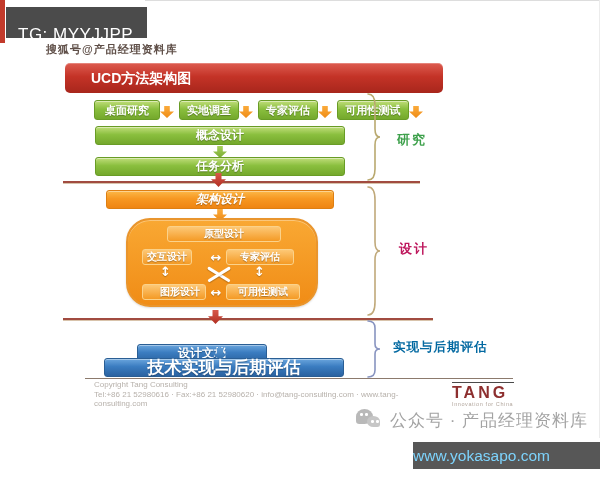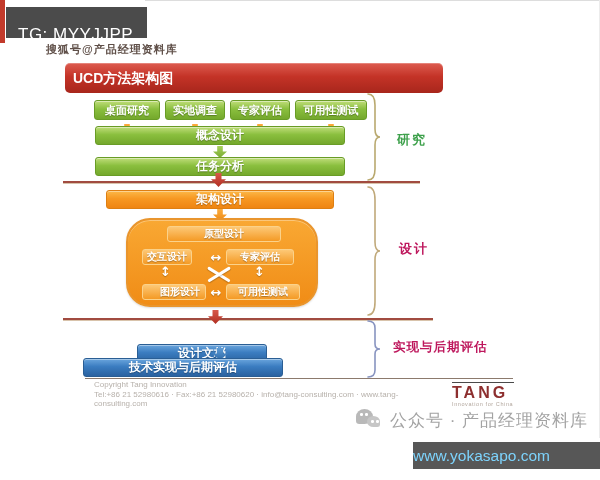"UCD方法架构图" .ucd-header { padding-left: 8px -> 26px }
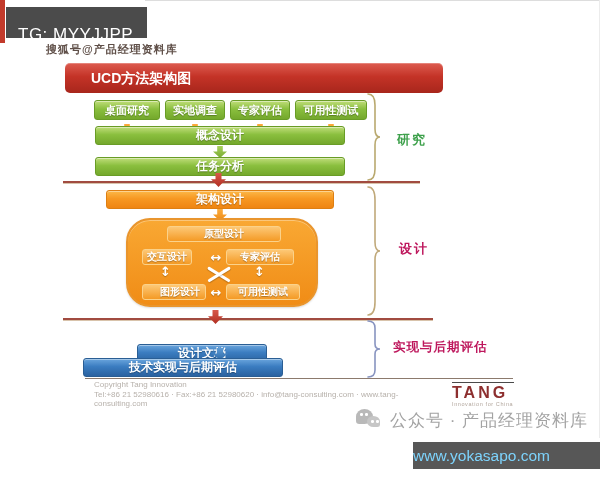"桌面研究" .rcol { flex-direction: column -> row }
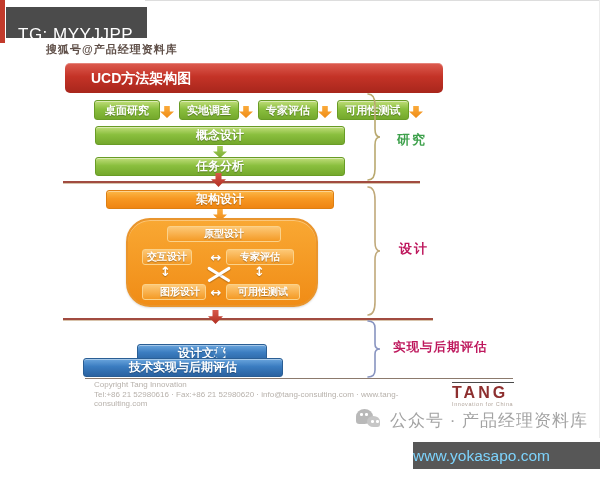"架构设计" .orange { font-style: none -> italic }
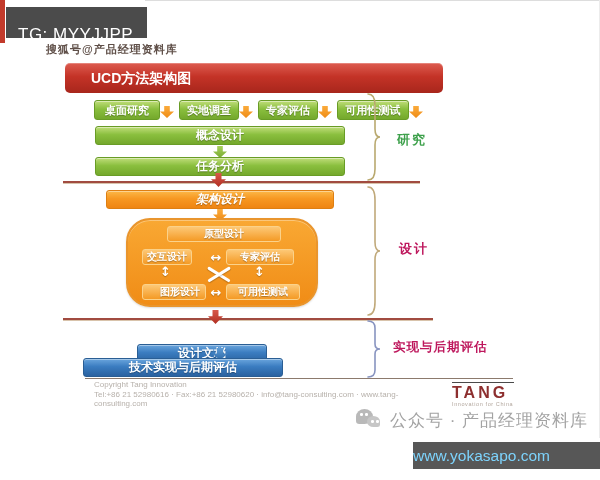"实现与后期评估" .stage-impl { color: #be185d -> #0369a1 }
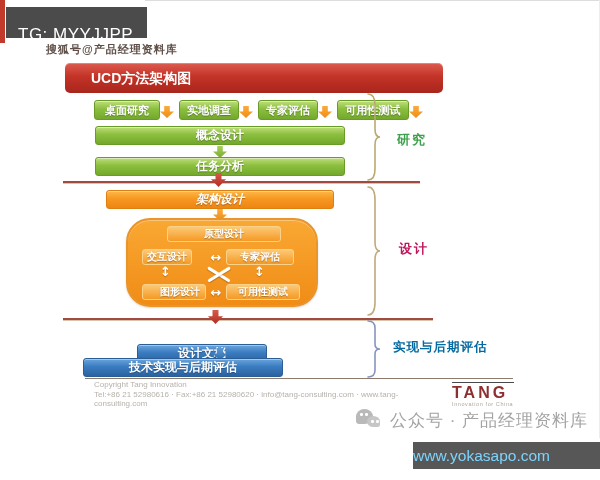"技术实现与后期评估" .tech-bar { font-size: 12px -> 17px; left: 83px -> 104px; width: 200px -> 240px }
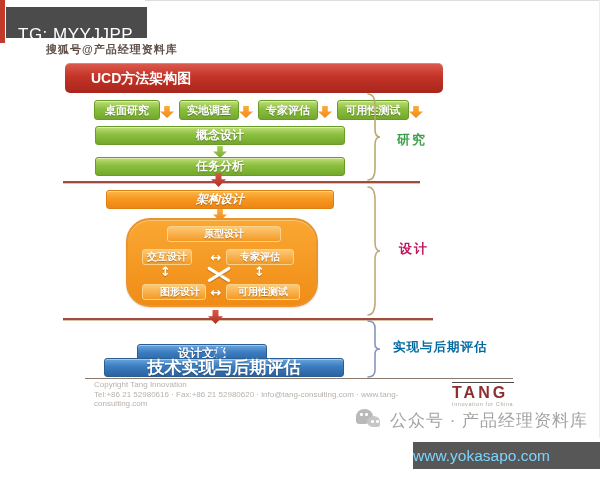"Copyright Tang Innovation" div { text: Innovation -> Consulting }
